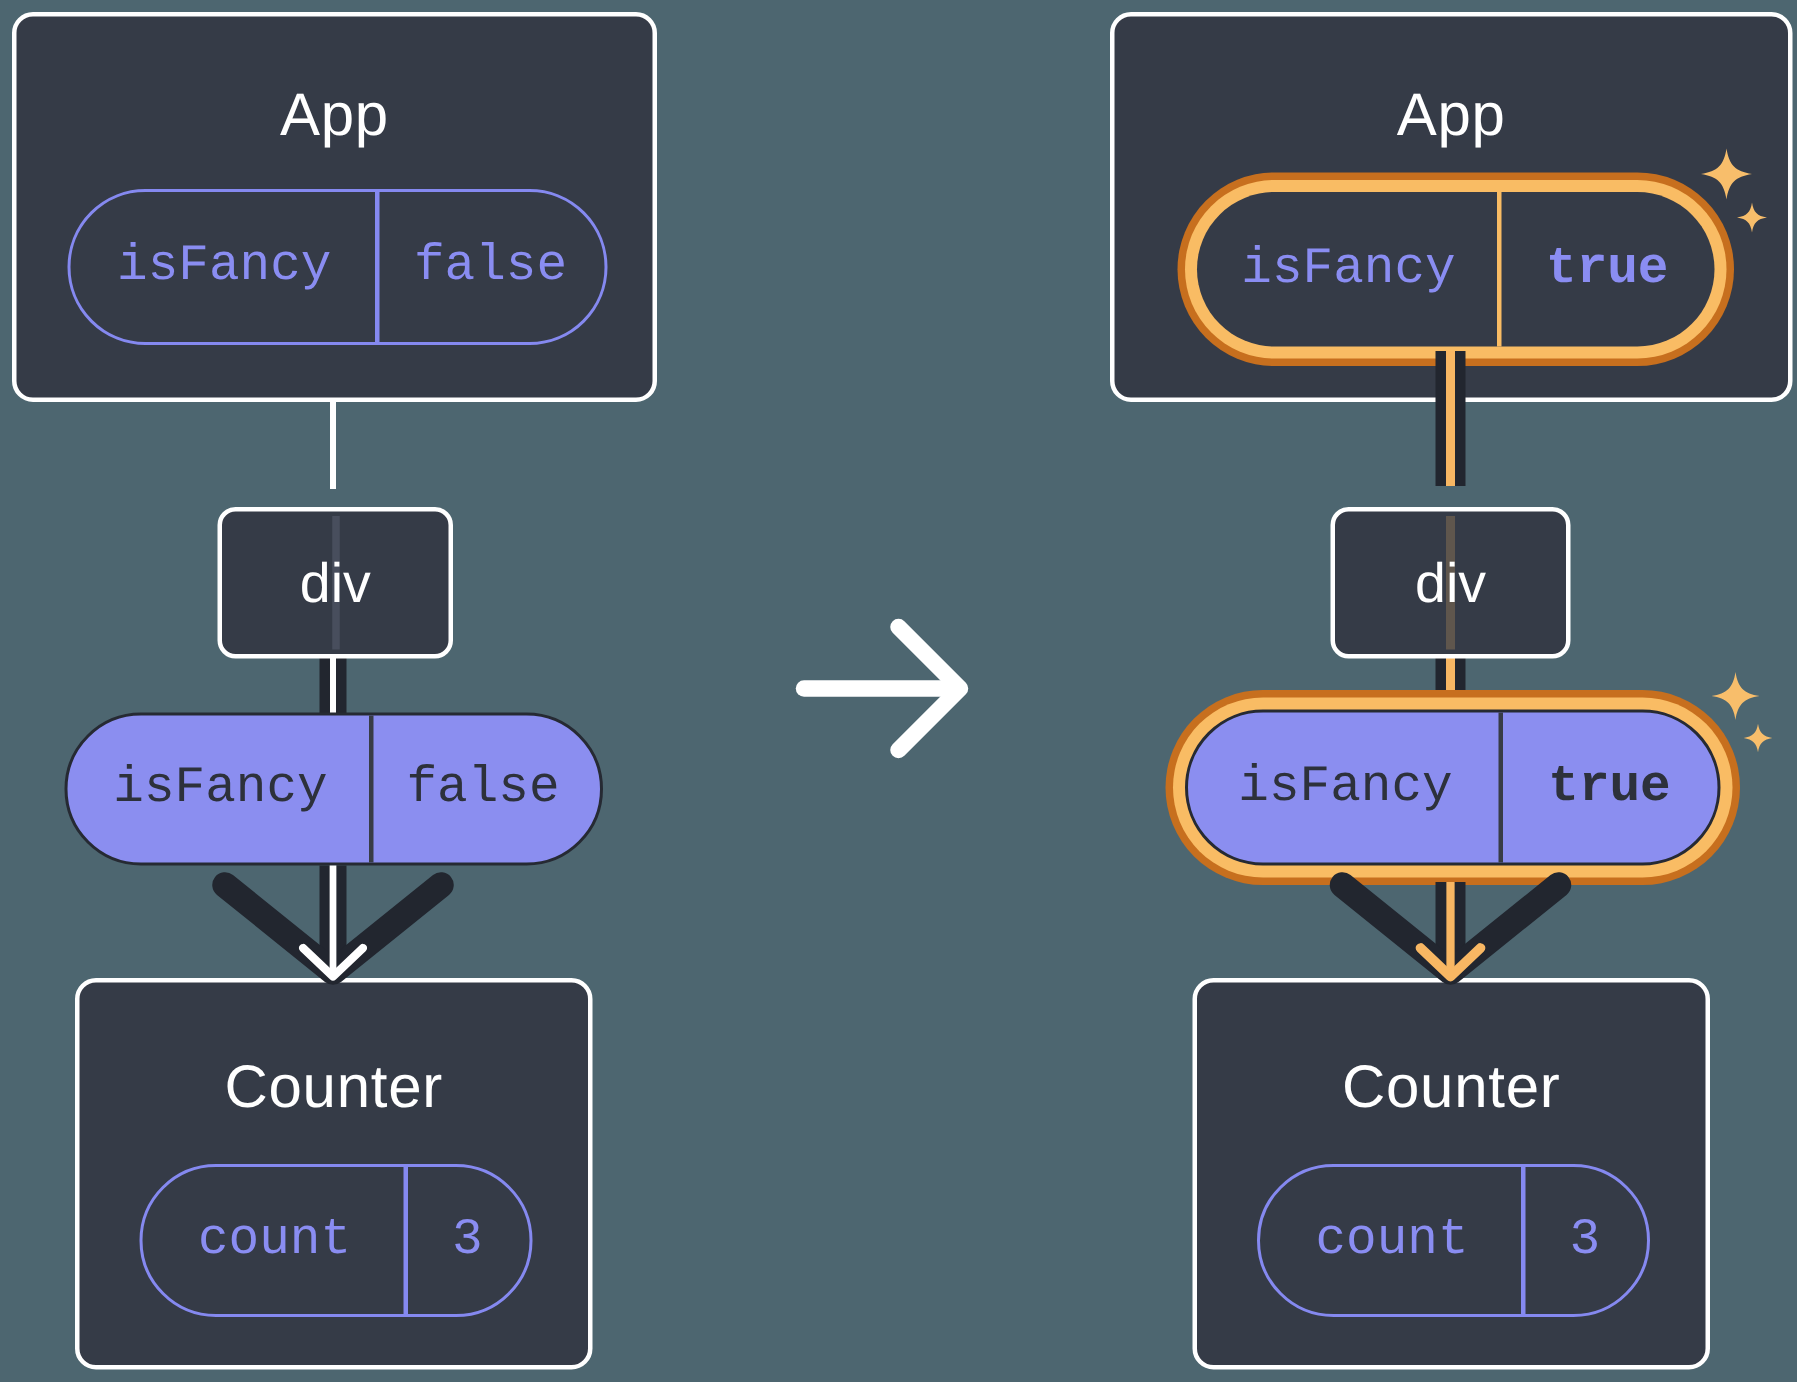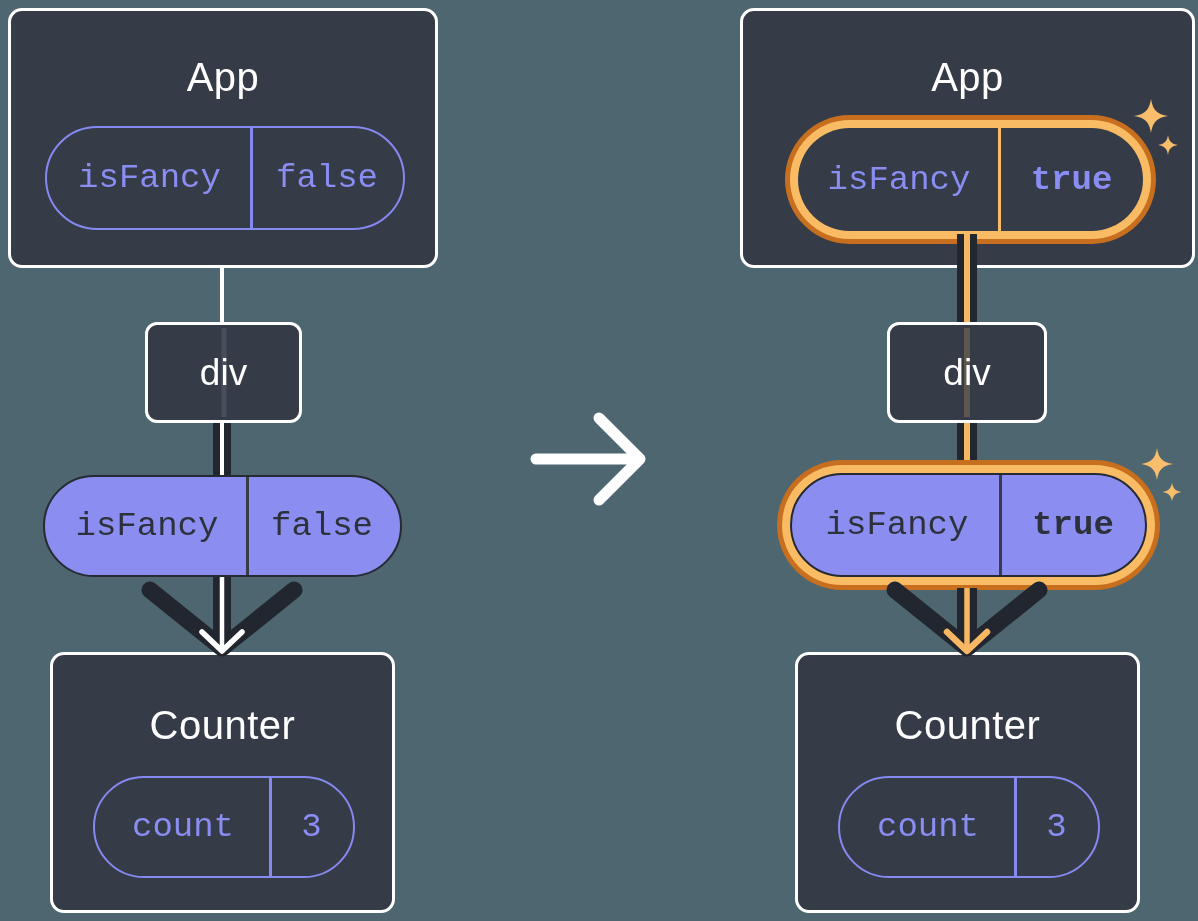"div" .node { margin-top: none -> 16px }
